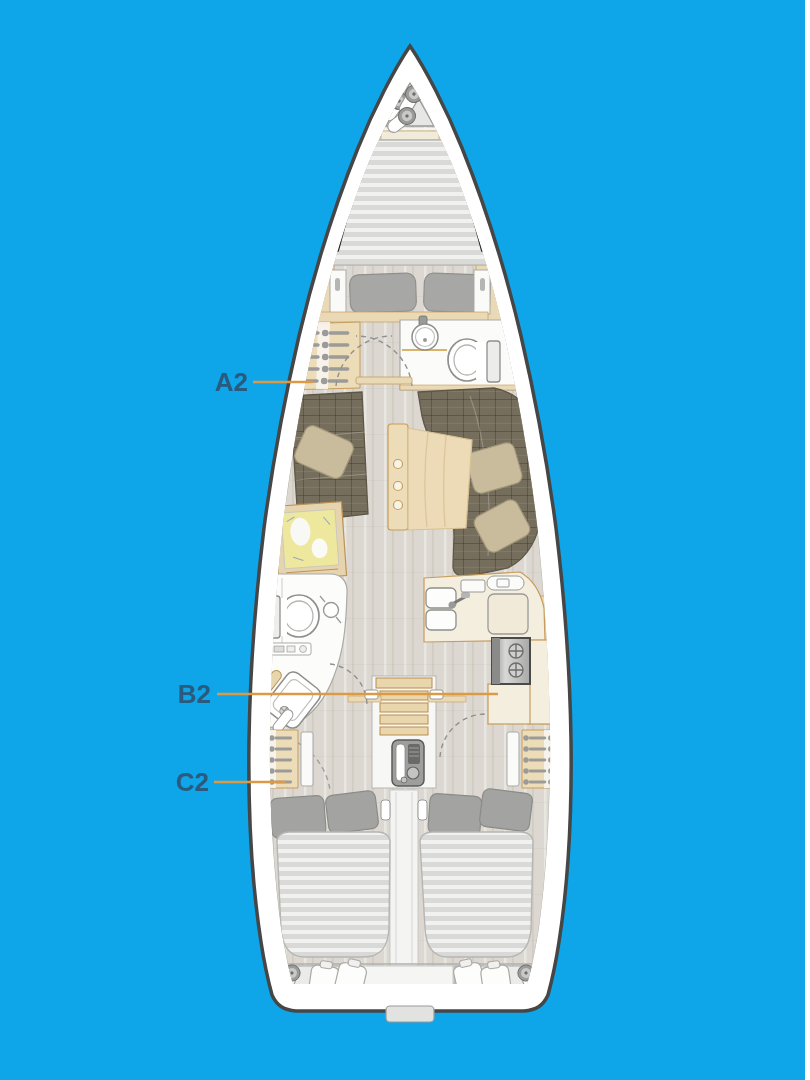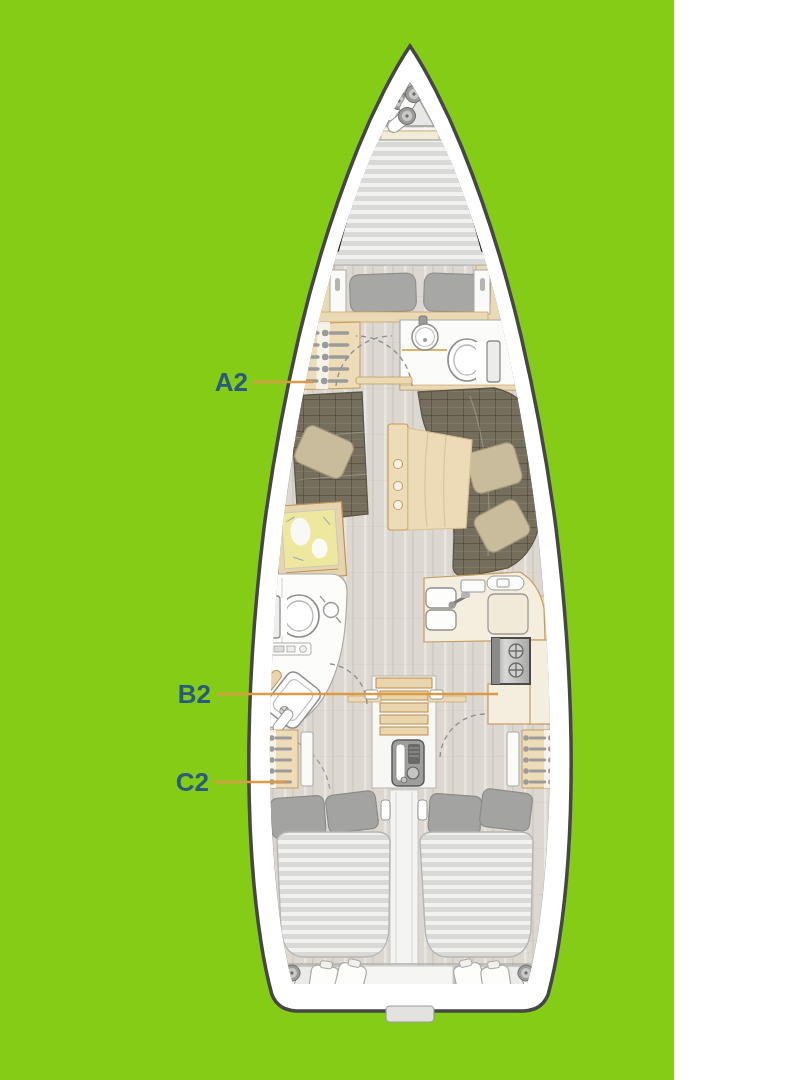"A2" #stage { background: #84cc16 -> #0ea5e9; width: 674px -> 805px }
